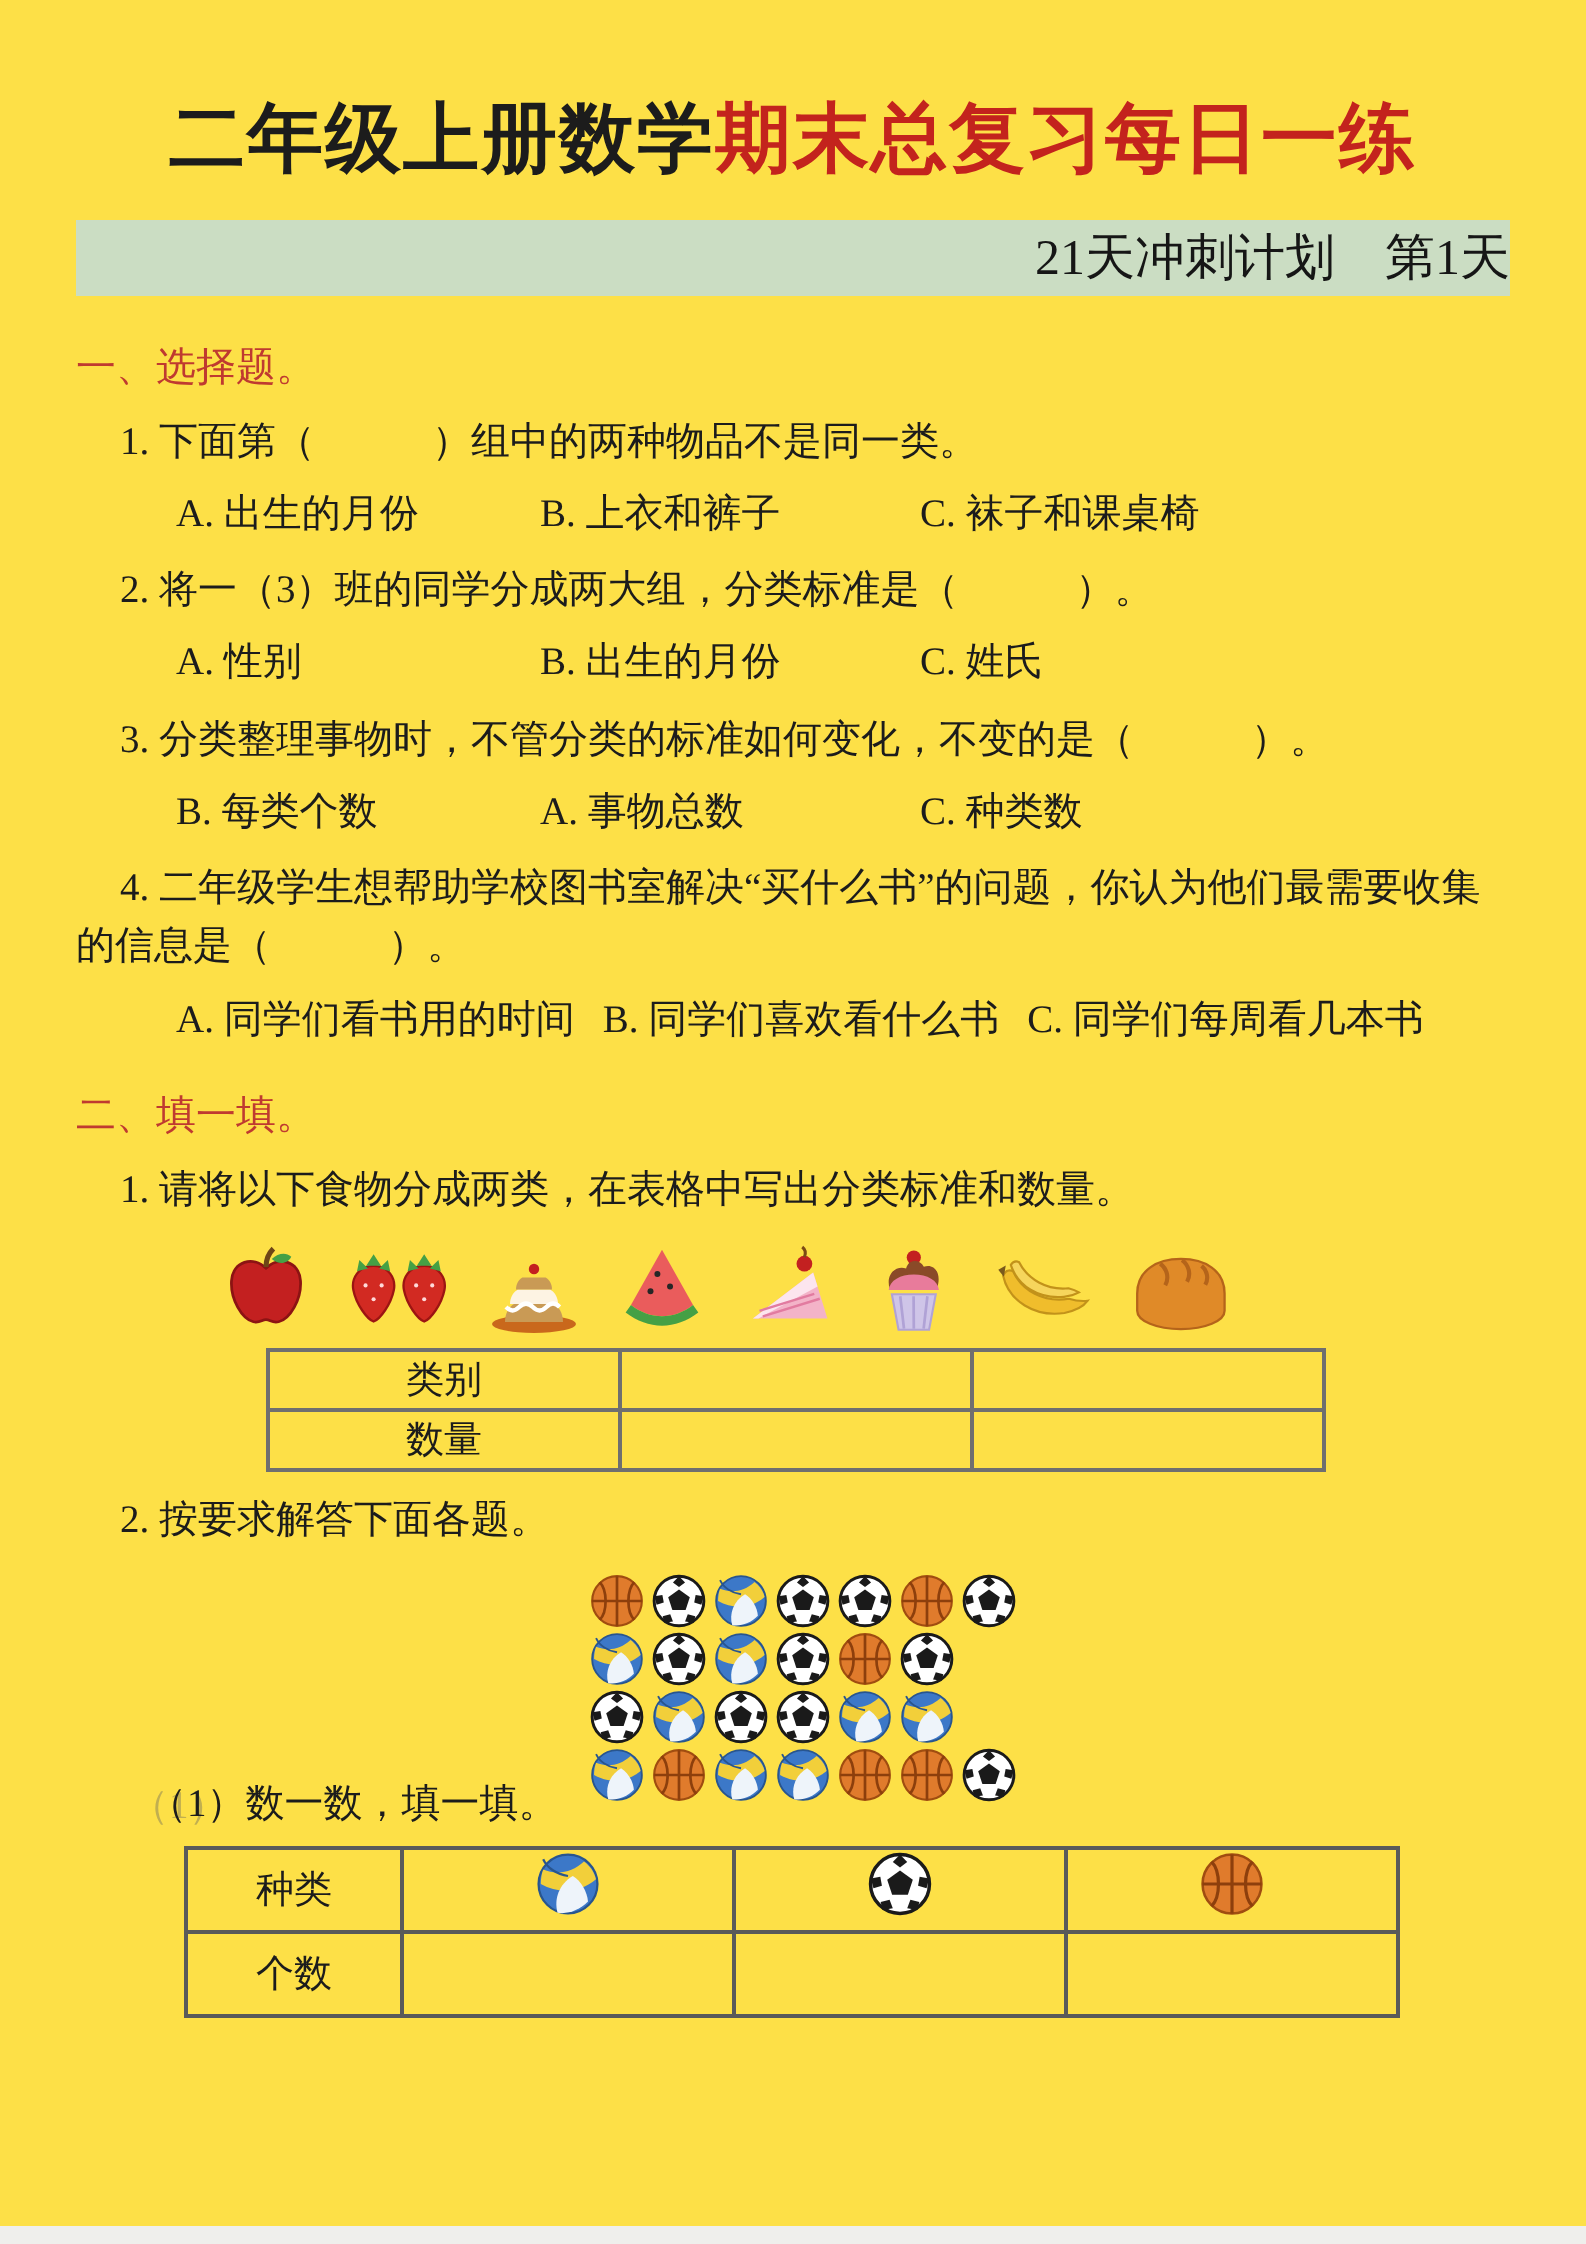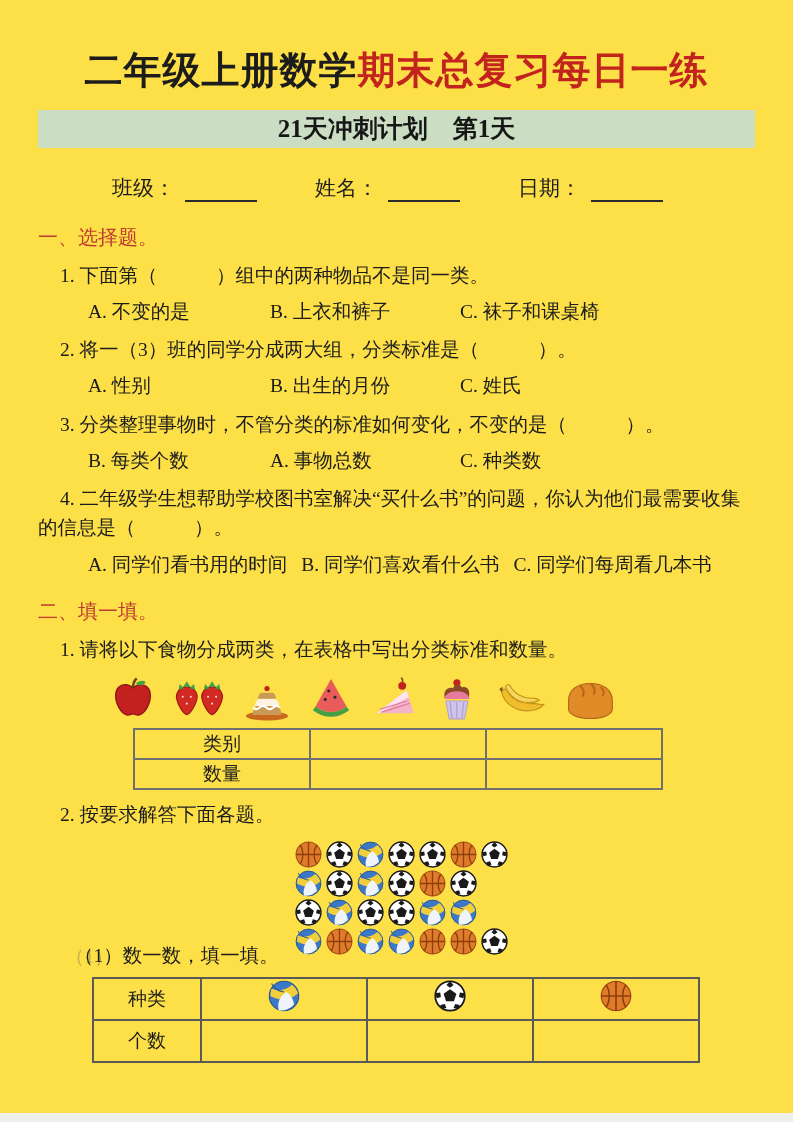"21天冲刺计划 第1天" .banner { font-weight: 700 -> 400; justify-content: center -> flex-end }
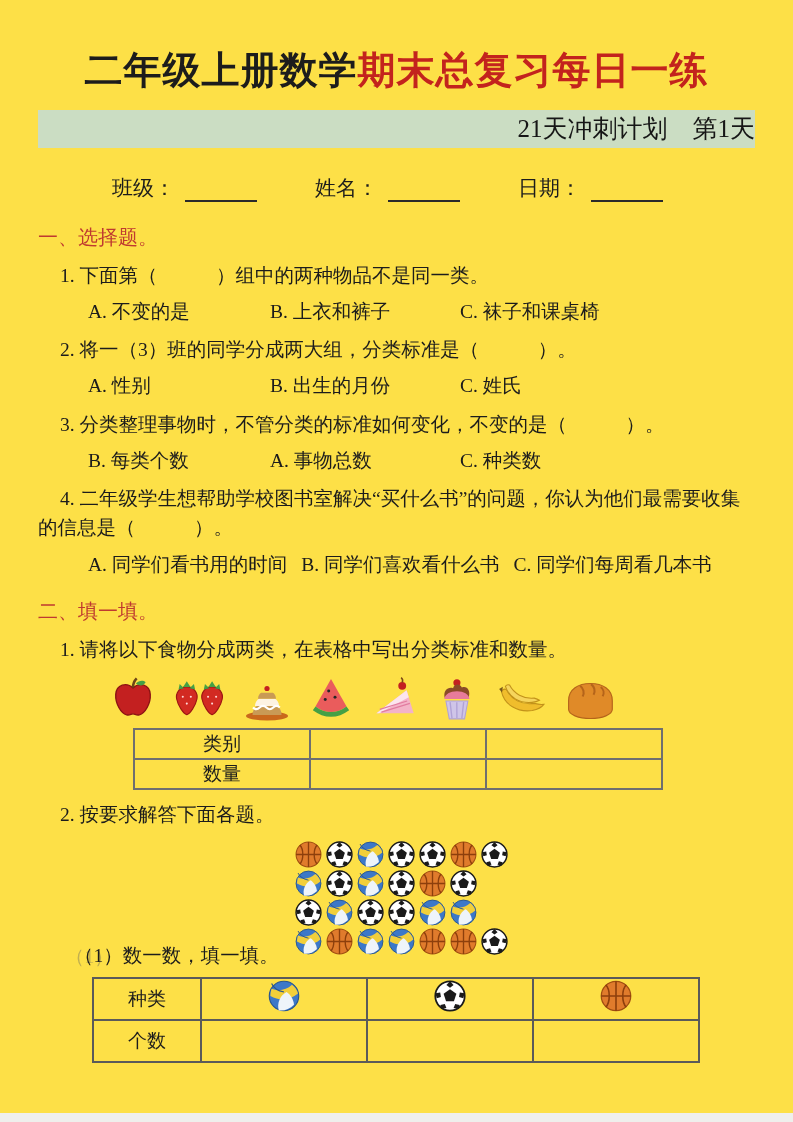"班级：" div.form-row { html: <div> <div> <span>班级：</span> <span></span> </div> <div> <span>姓名：</span> <span></span> </div> <div> <span>日期：</span> <span></span> </div> </div> -> none }
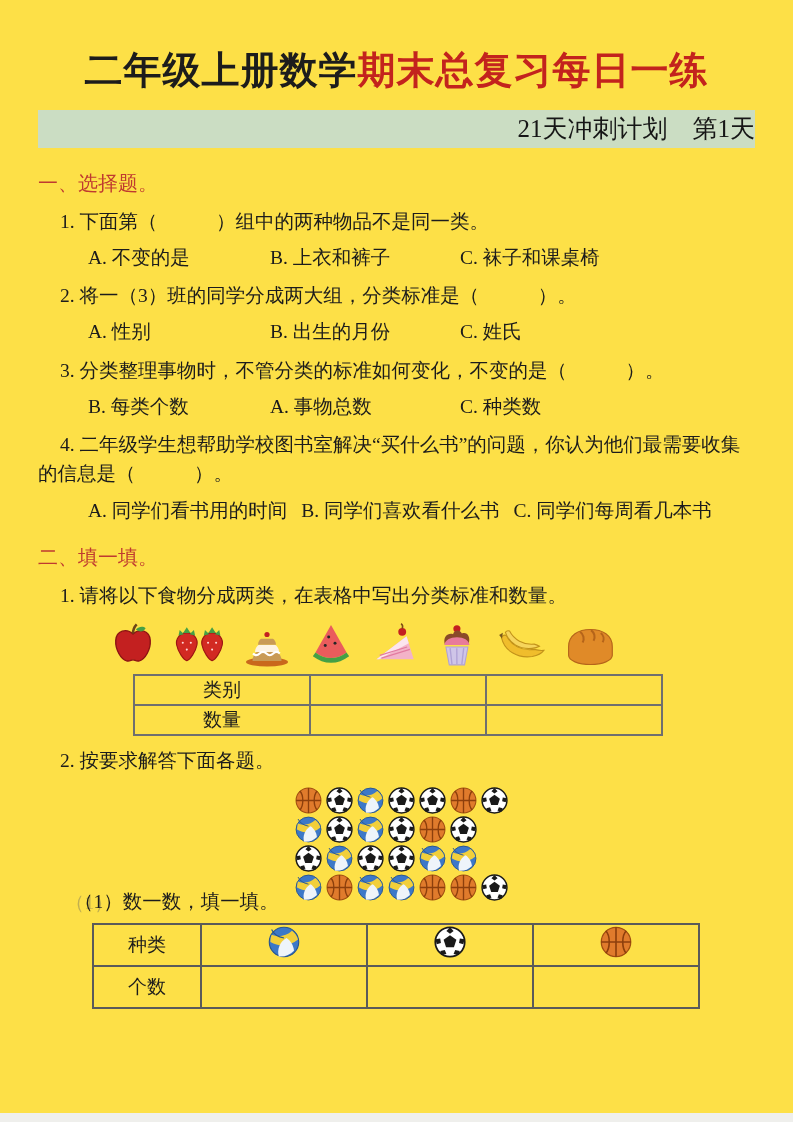"A. 不变的是" span.opt { text: 不变的是 -> 出生的月份 }
